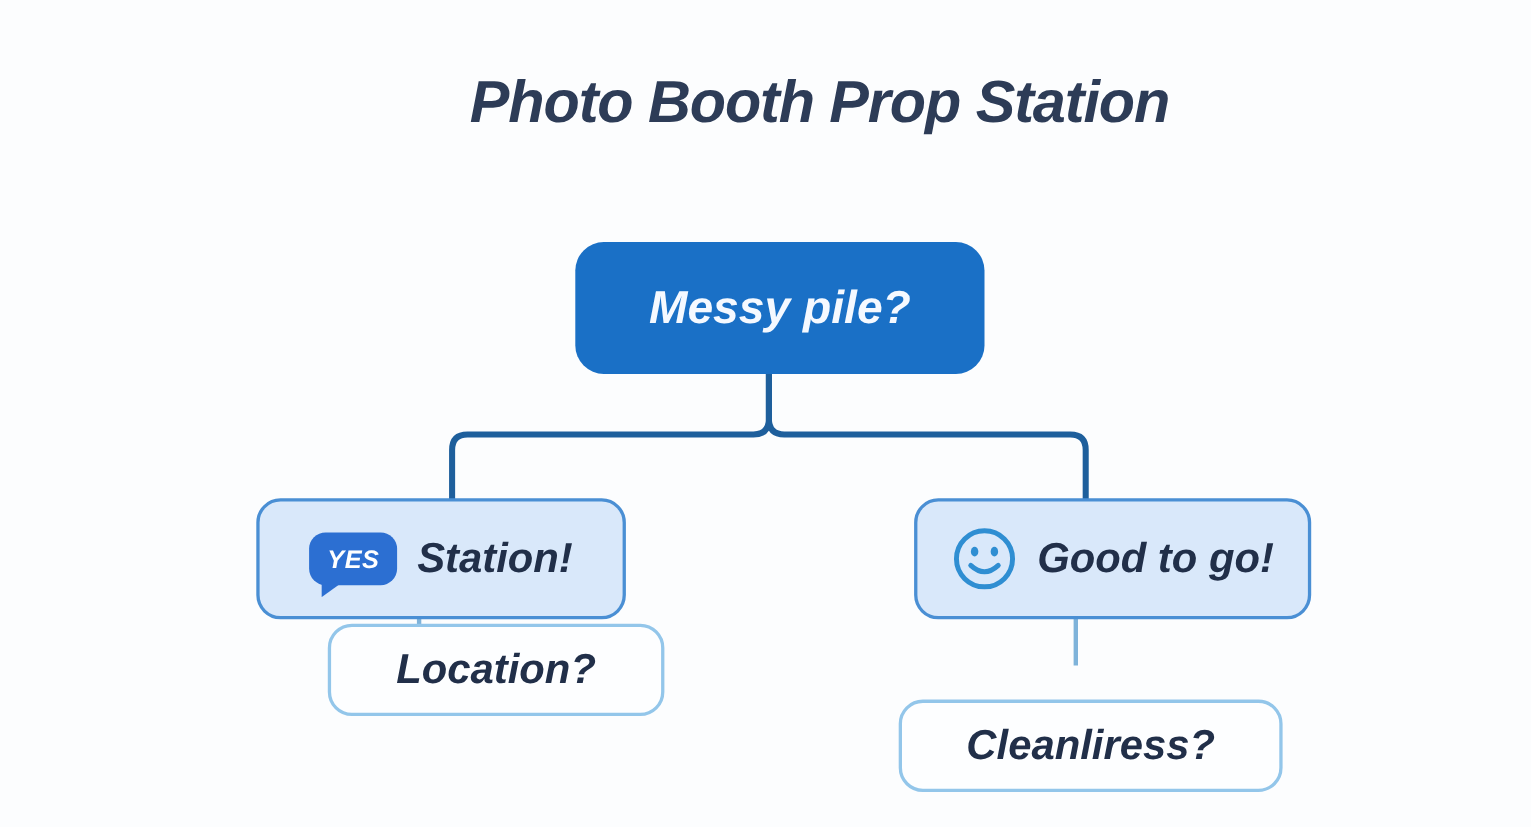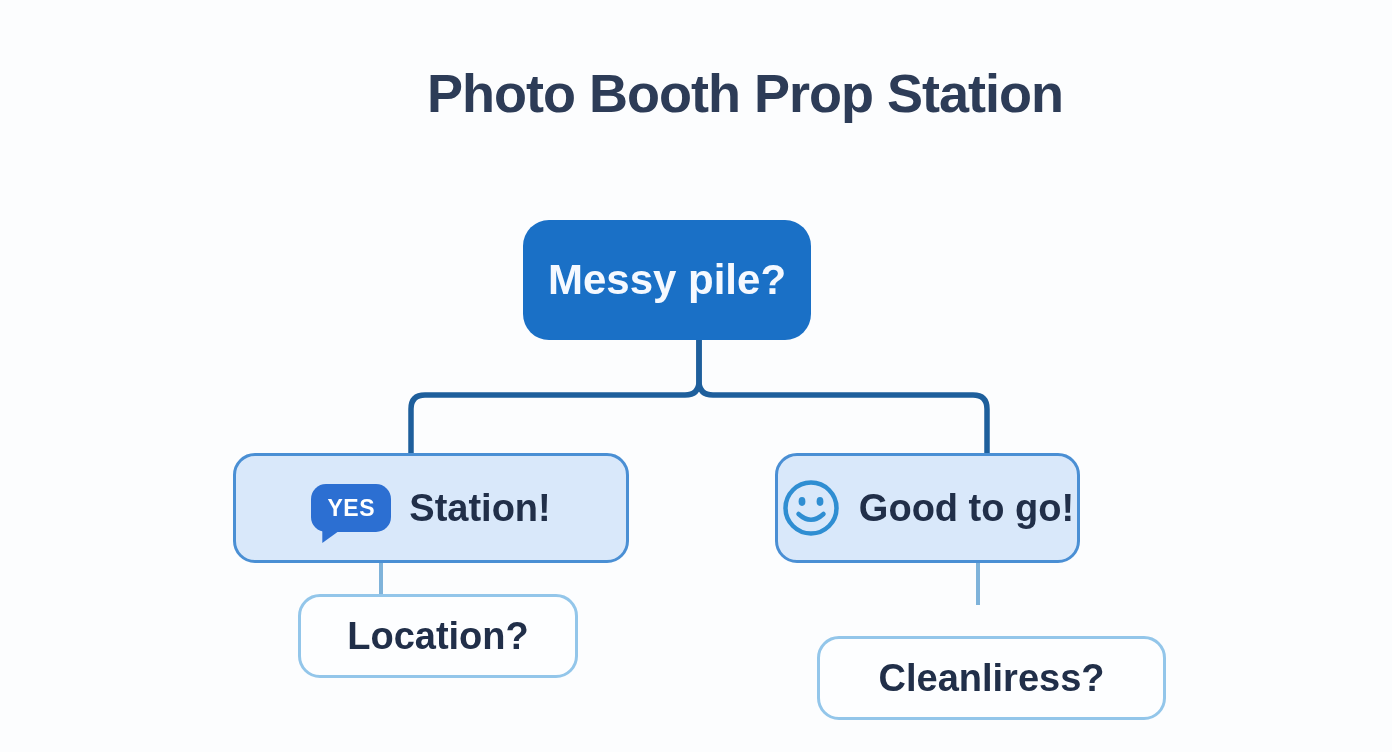"Photo Booth Prop Station" .canvas { font-style: none -> italic }
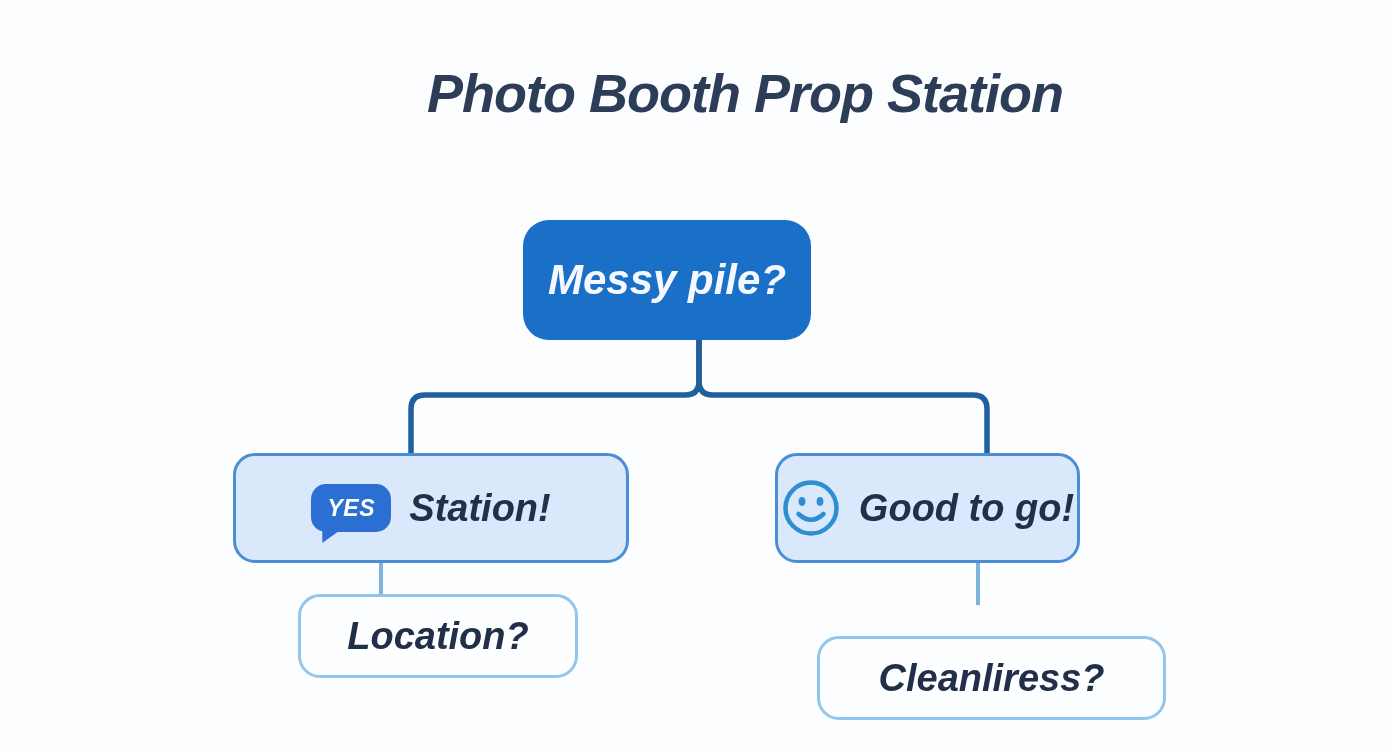"Messy pile?" .node-root { width: 288px -> 372px }
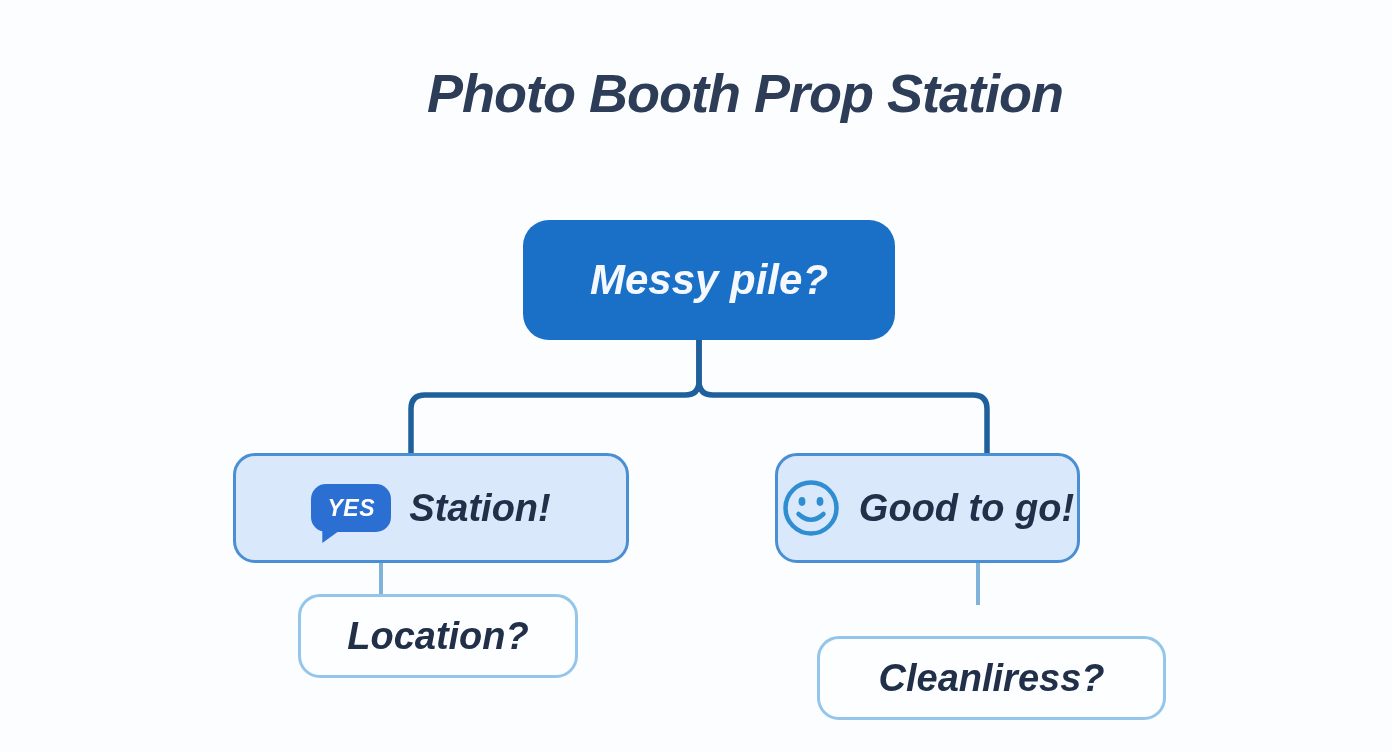"YES" .node-branch-yes { width: 396px -> 336px }
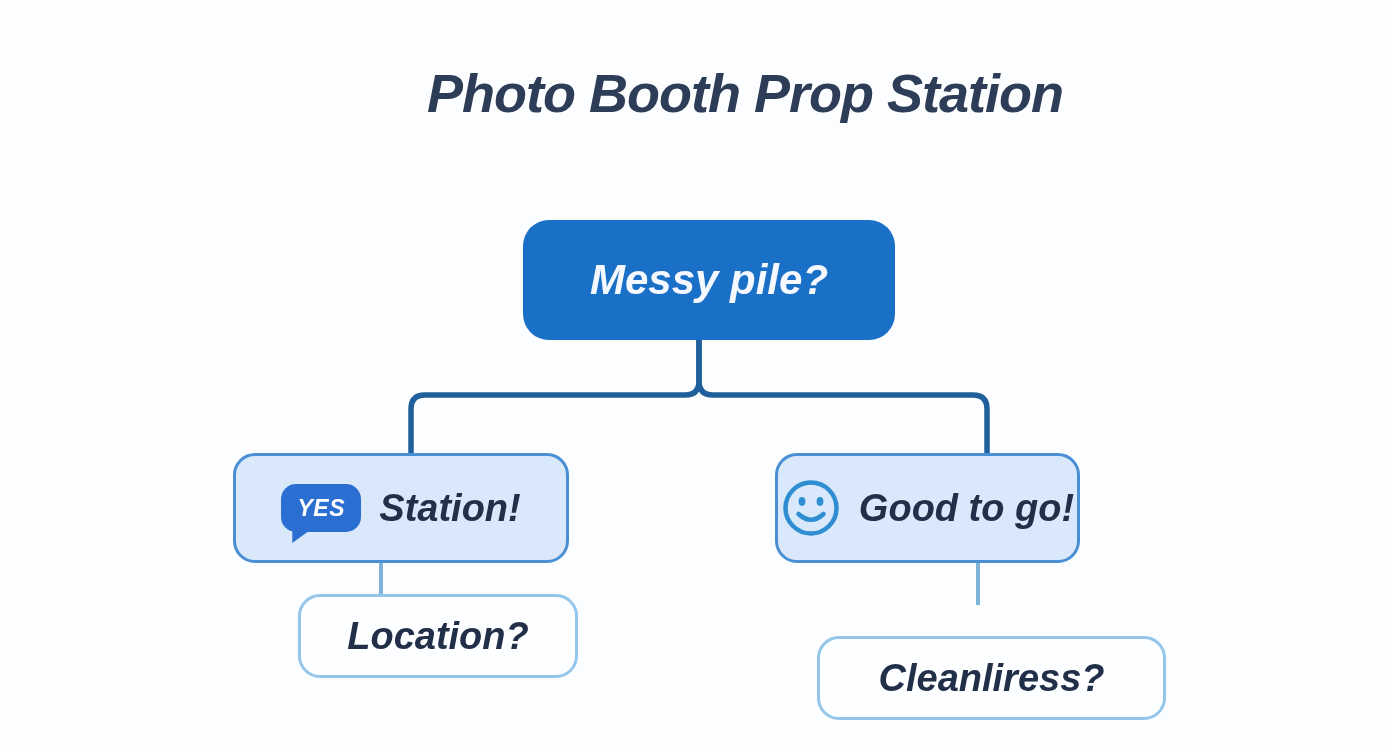"Good to go!" .node-branch-no { left: 775px -> 831px; width: 305px -> 361px }
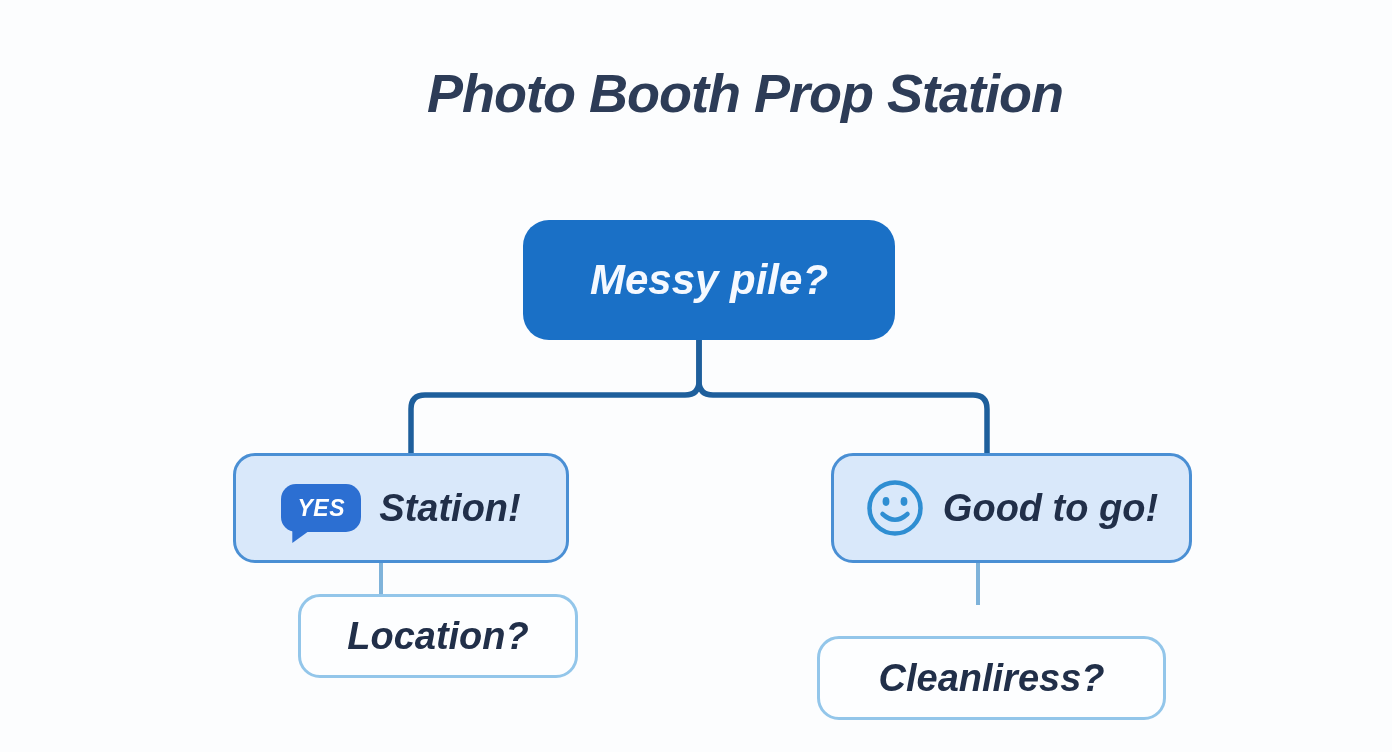"Location?" .node-leaf-left { top: 594px -> 567px; width: 280px -> 306px }
